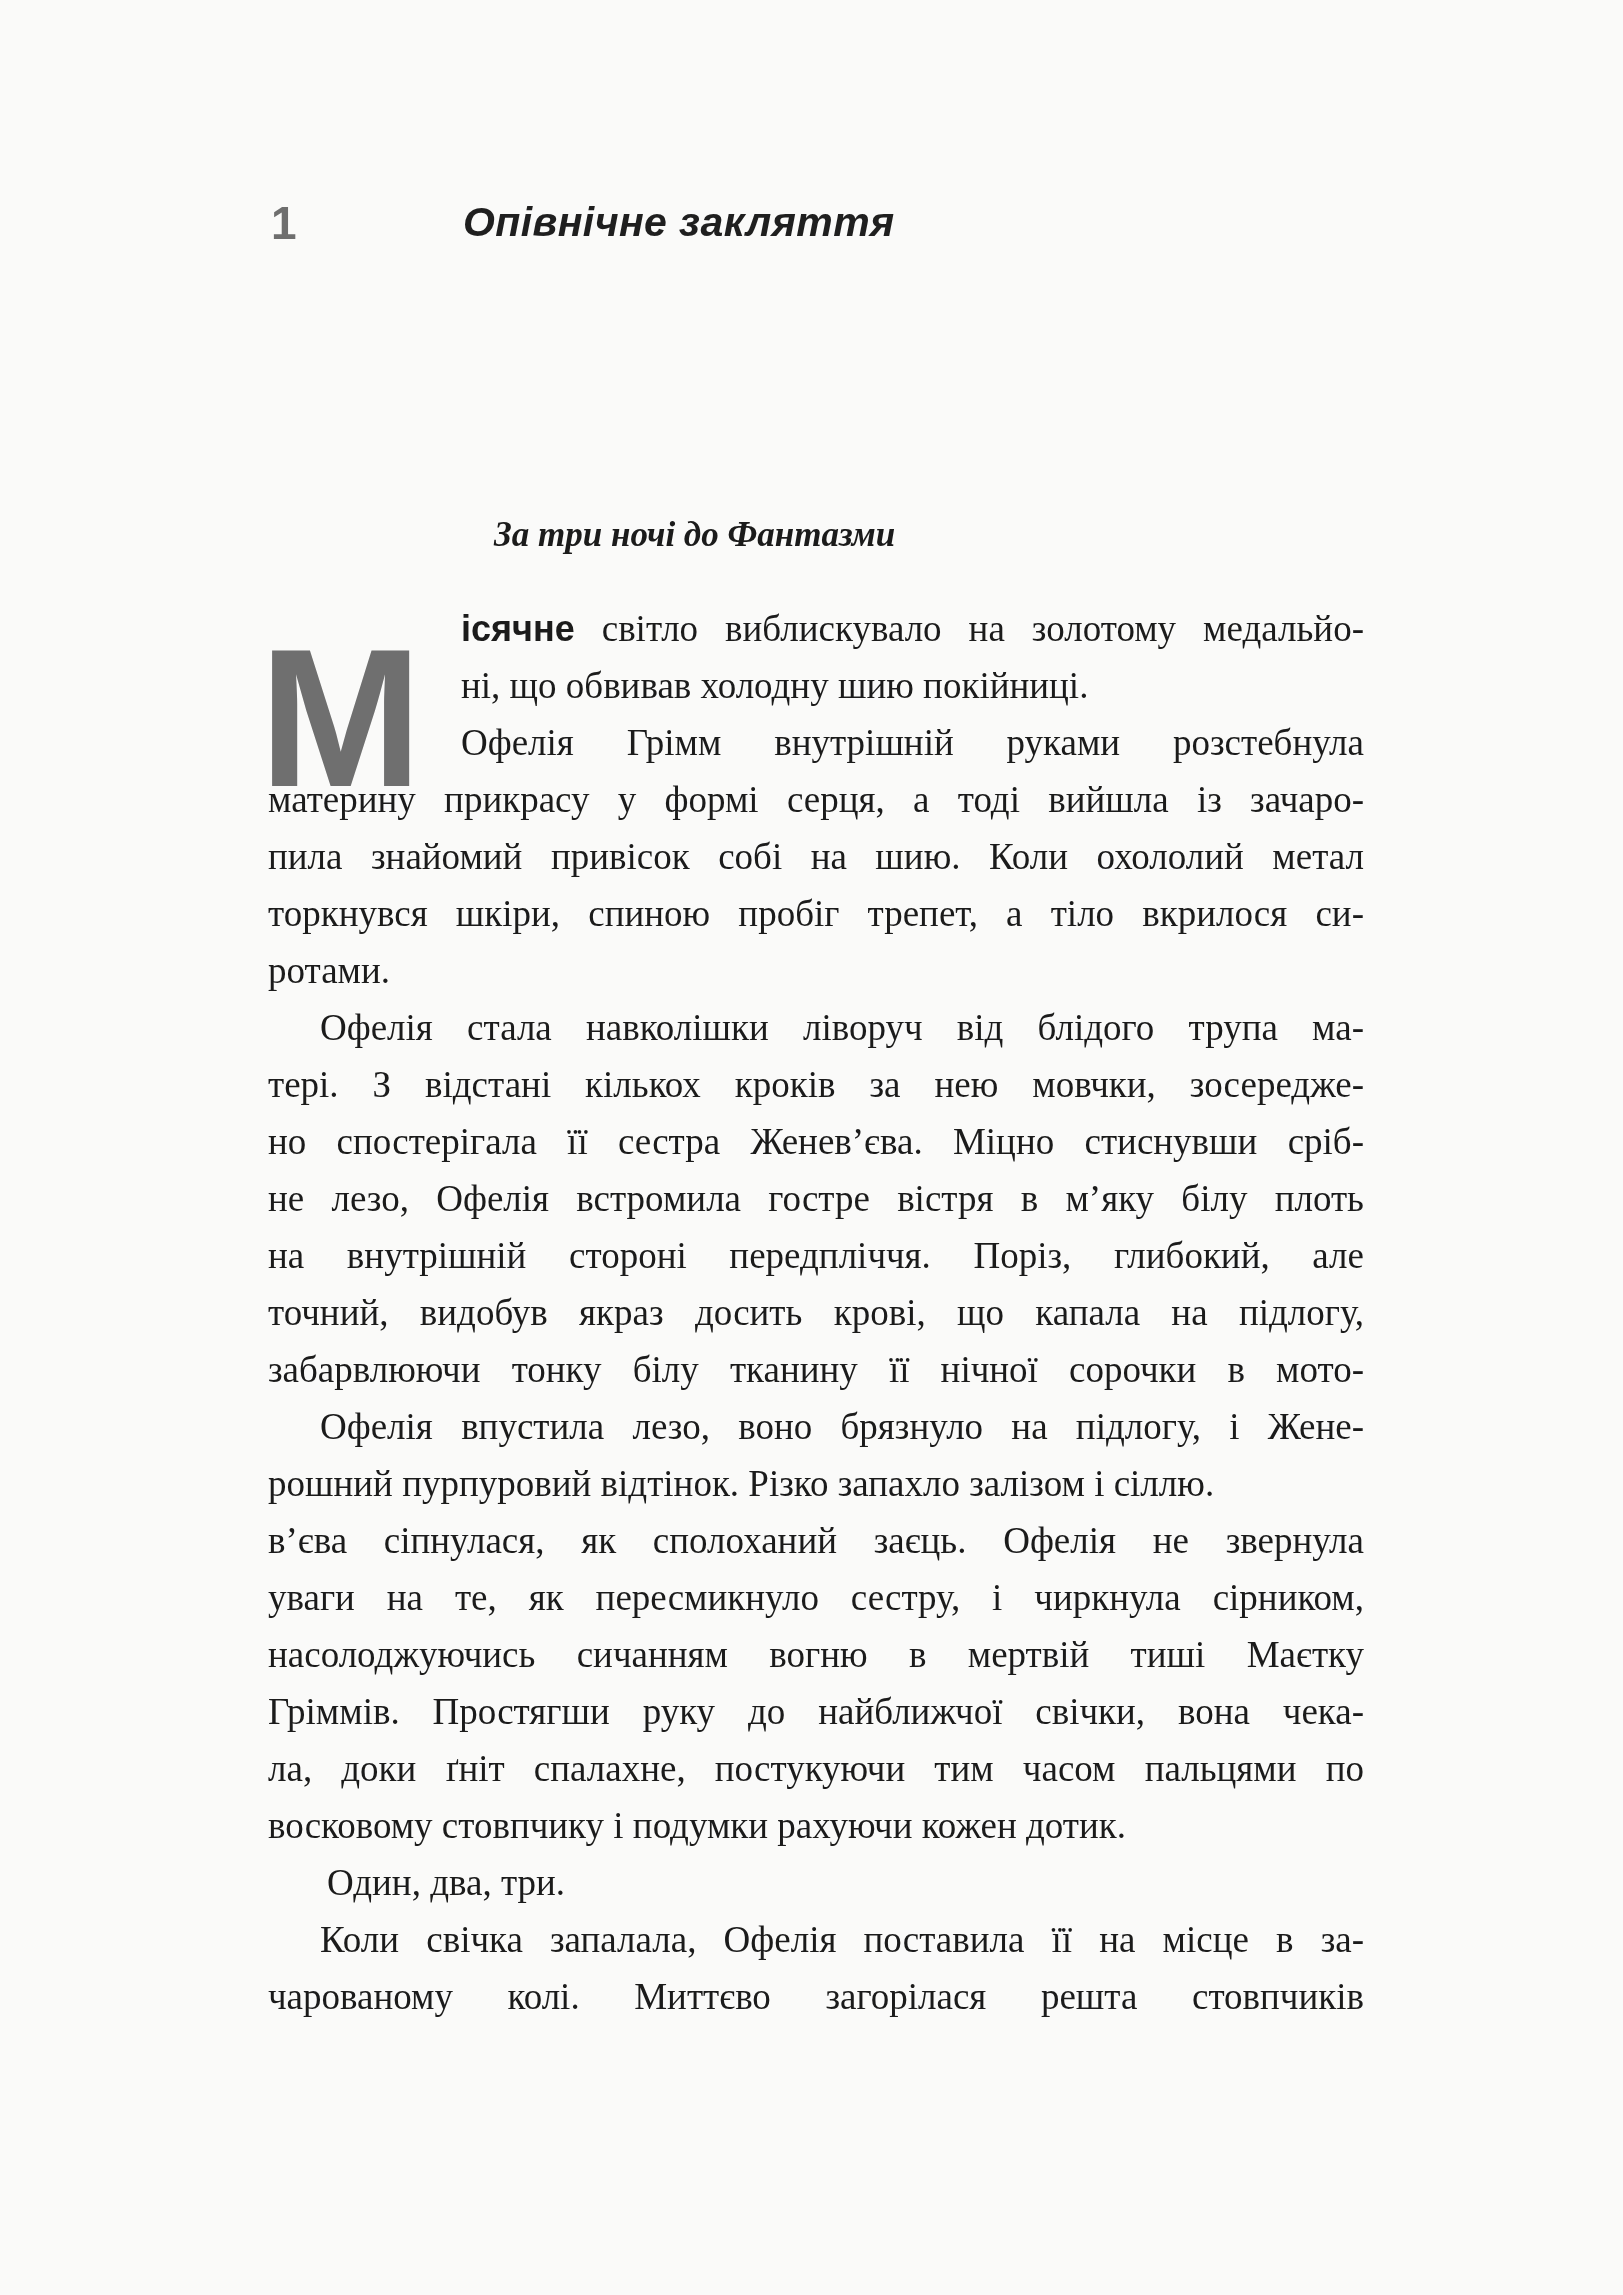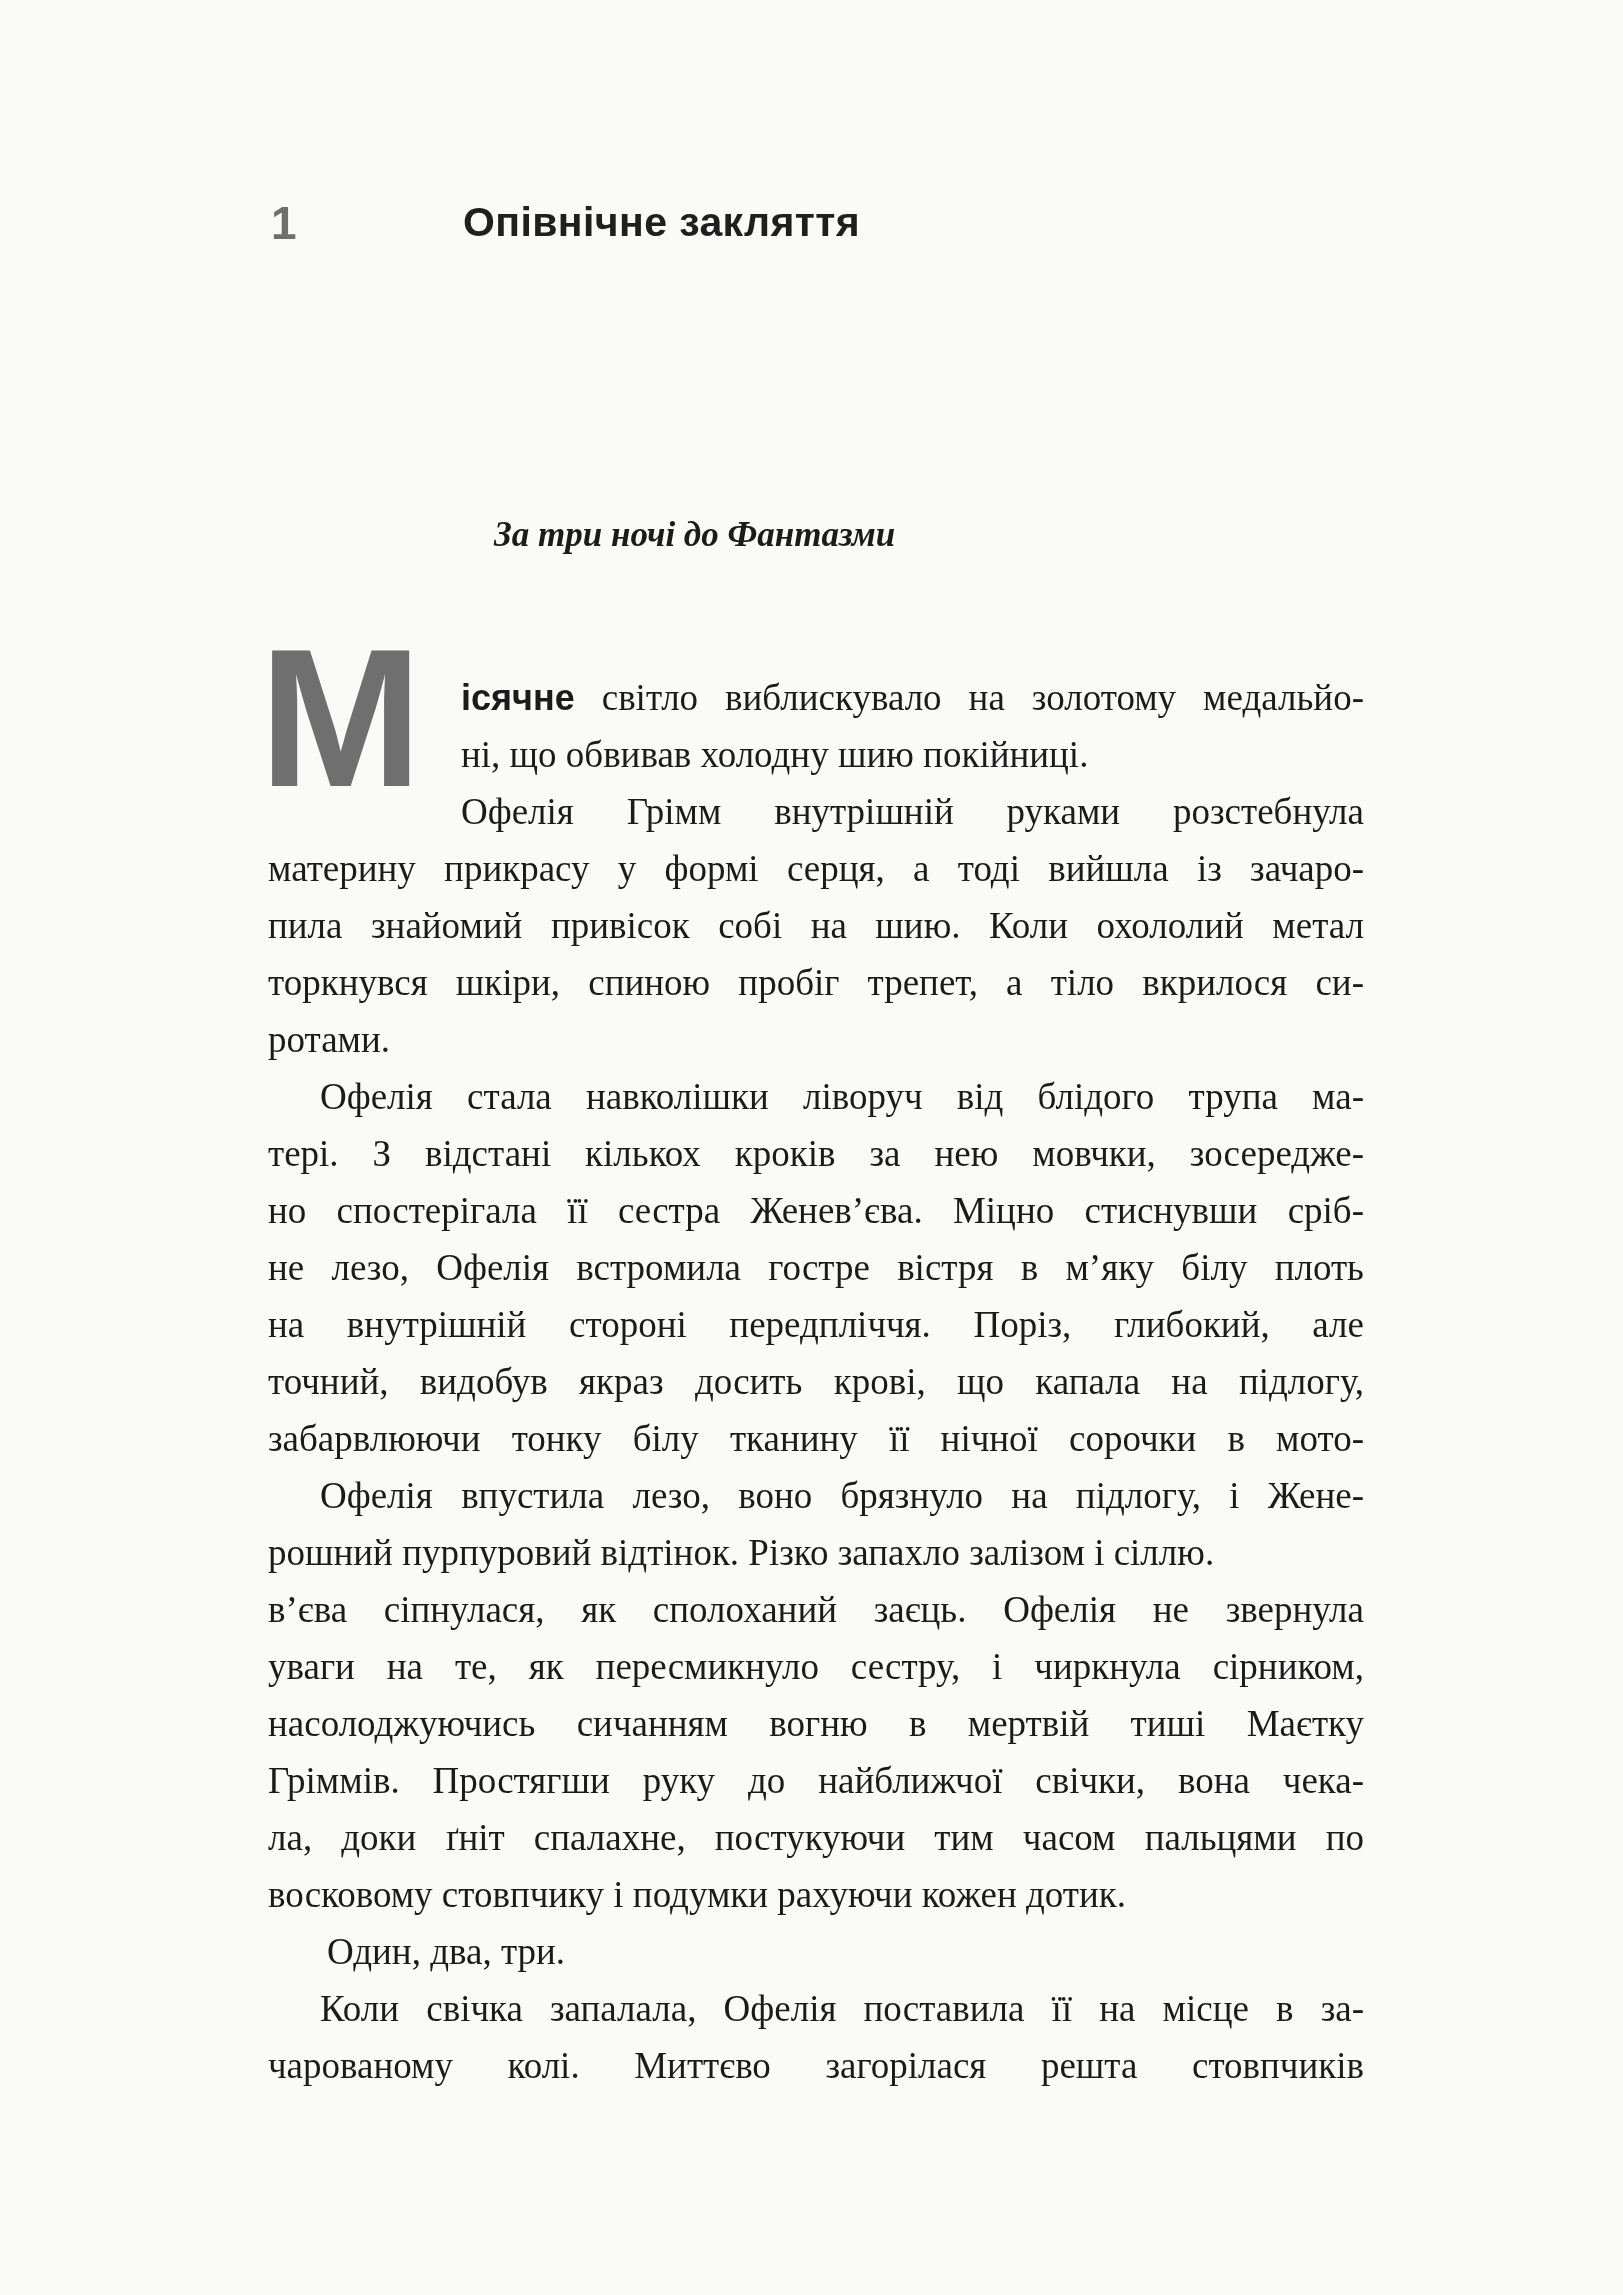"Опівнічне закляття" .chapter-title { font-style: none -> italic }
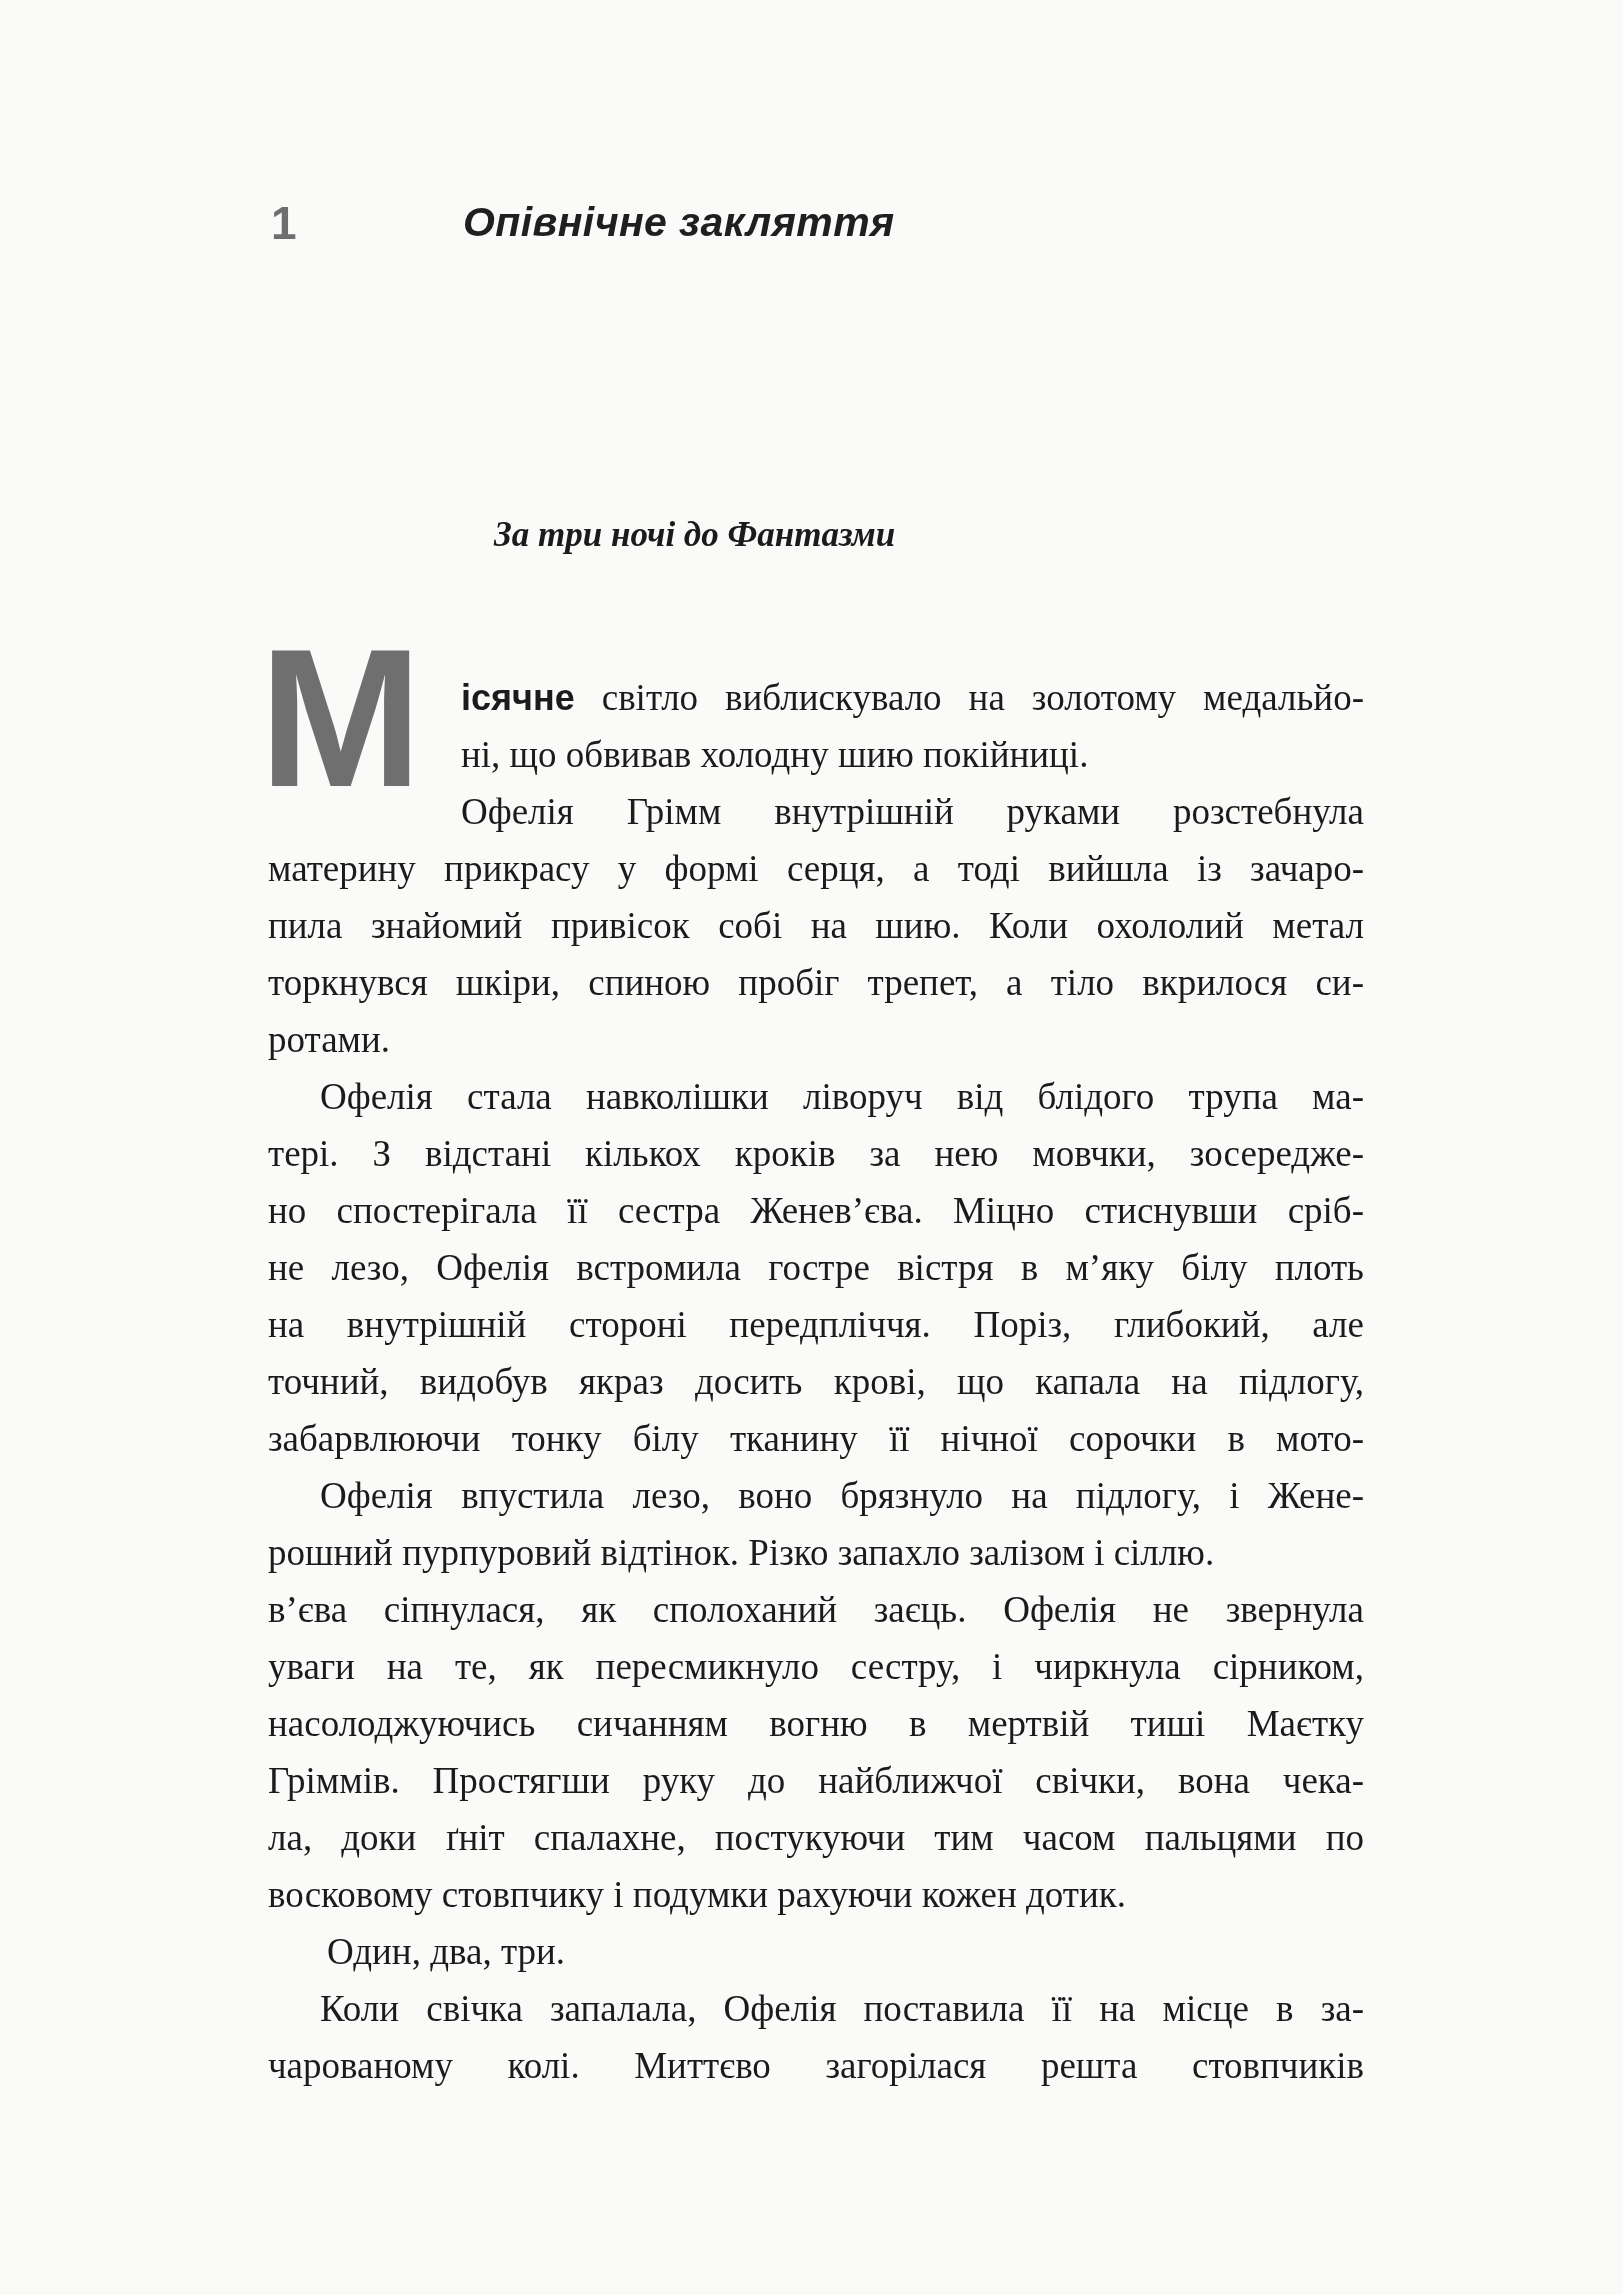"ісячне світло виблискувало на золотому" .text-block { top: 669px -> 600px }
